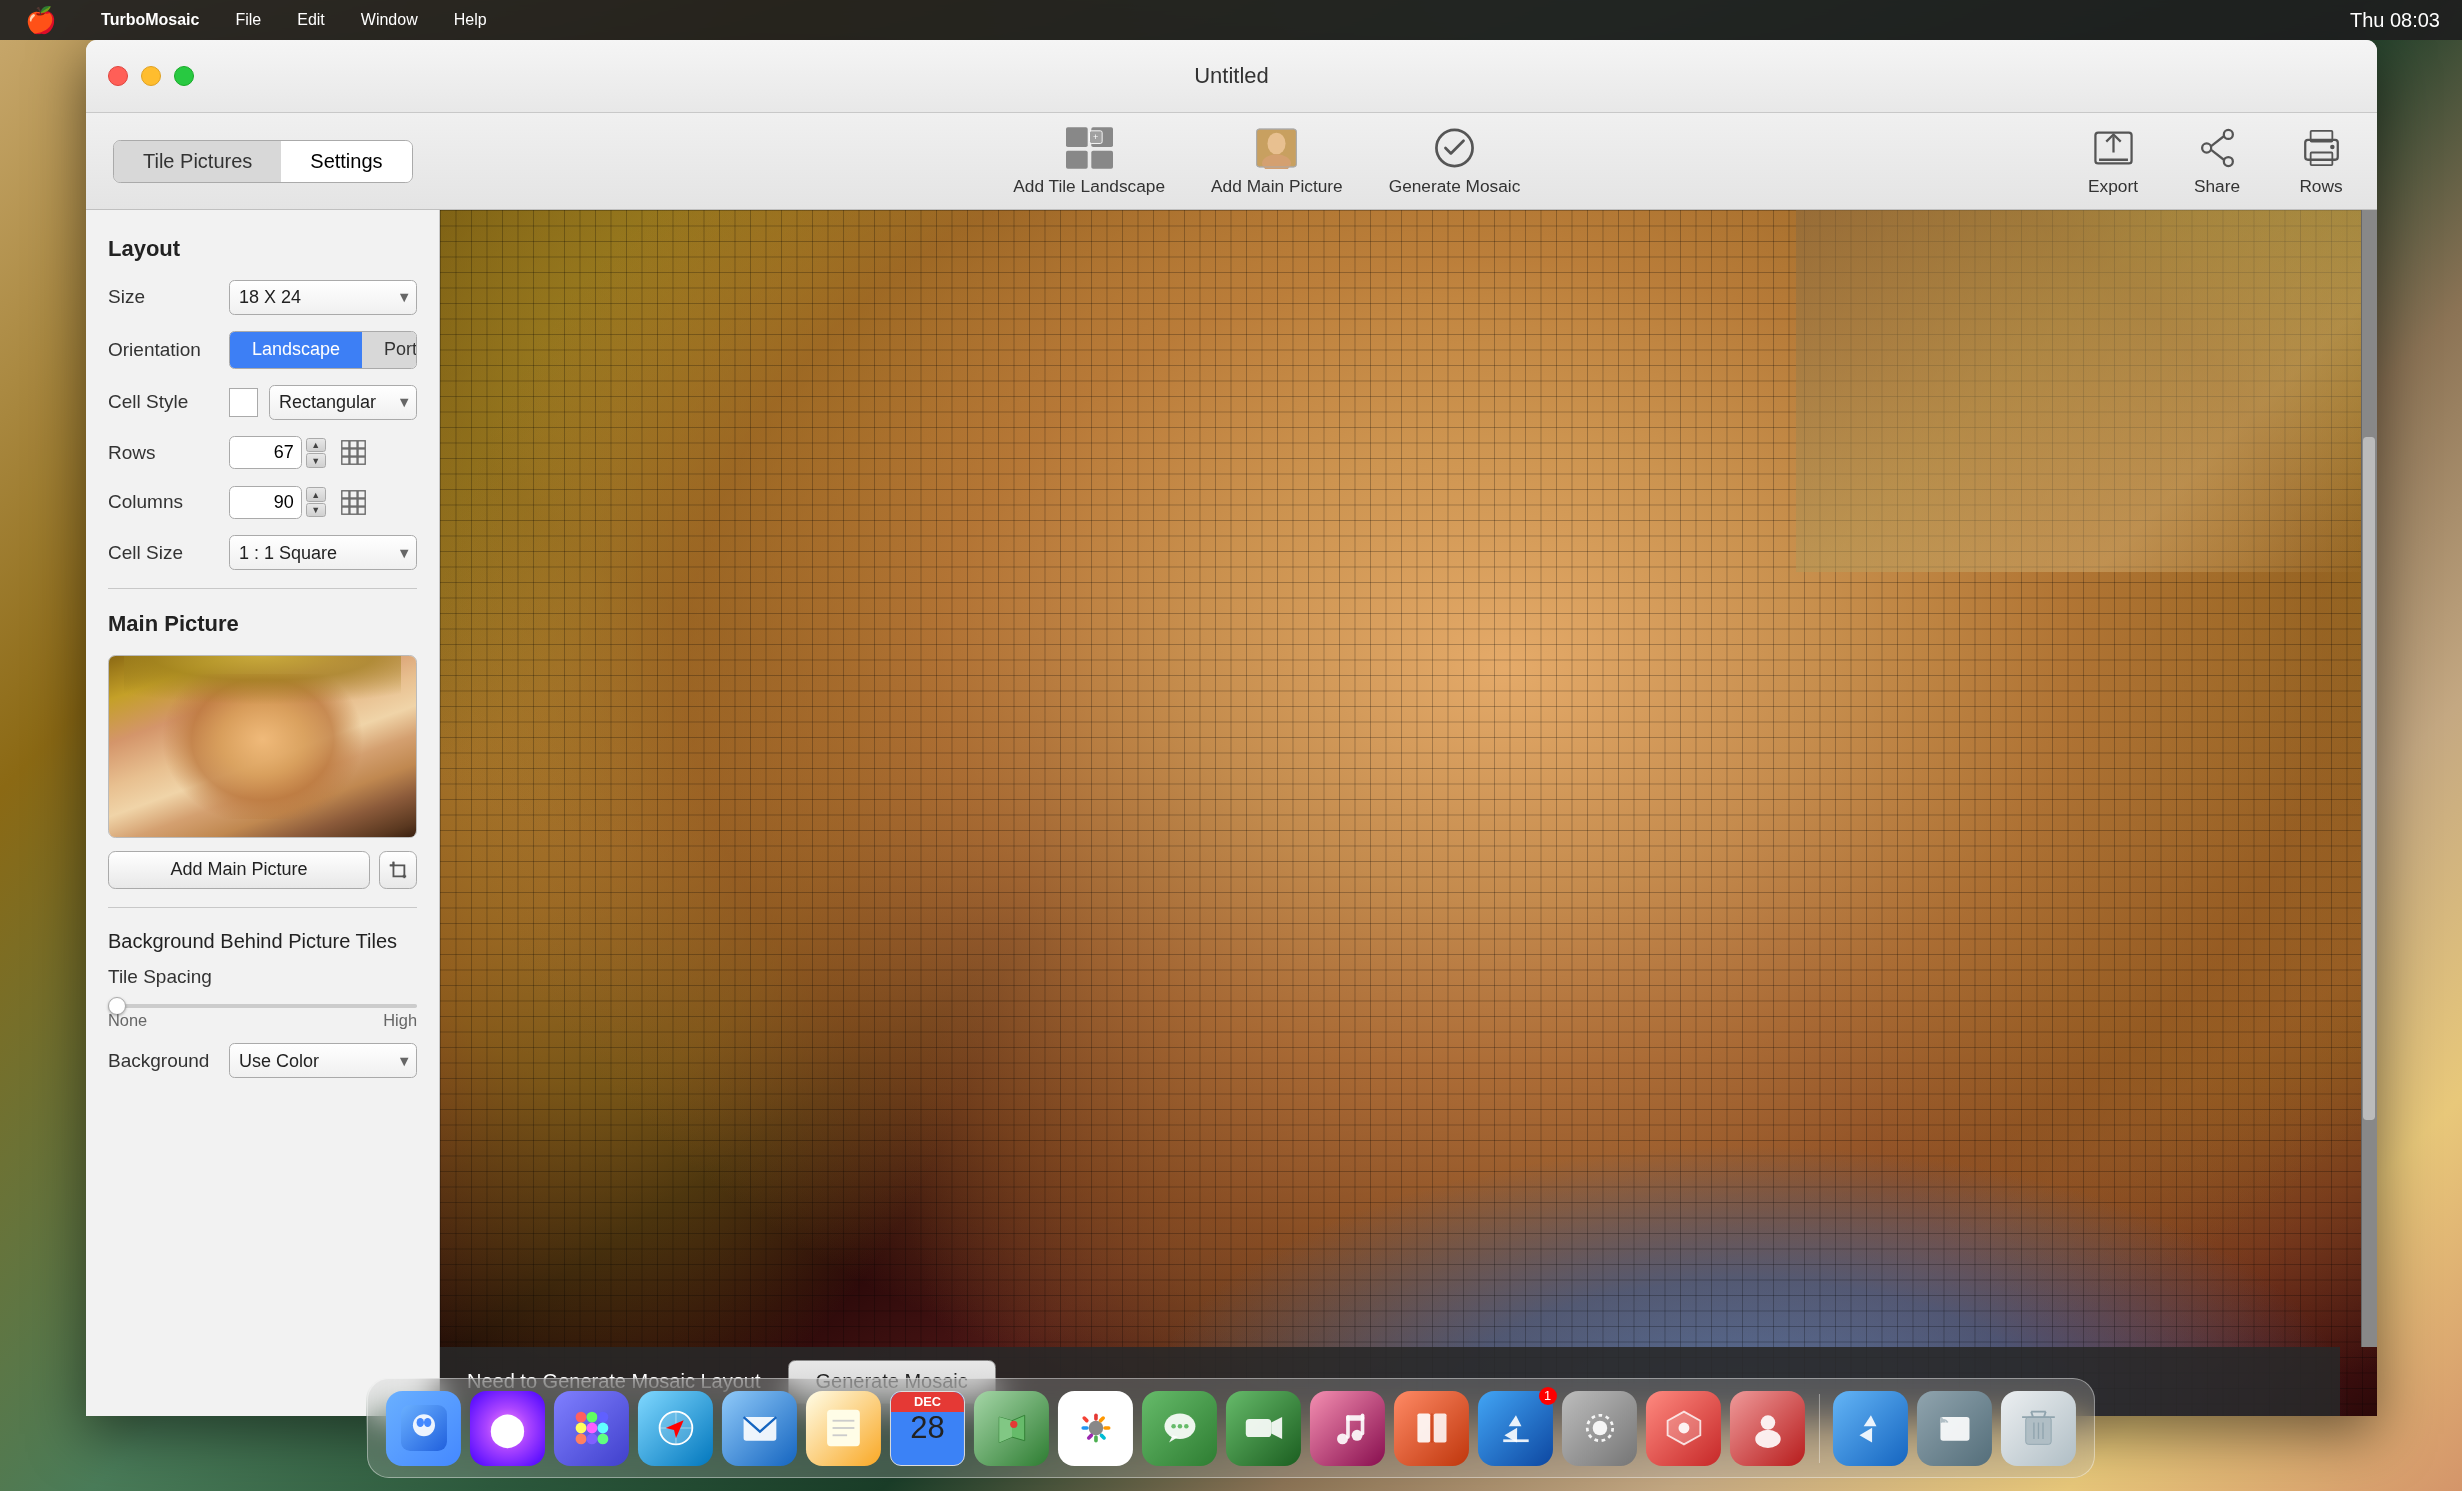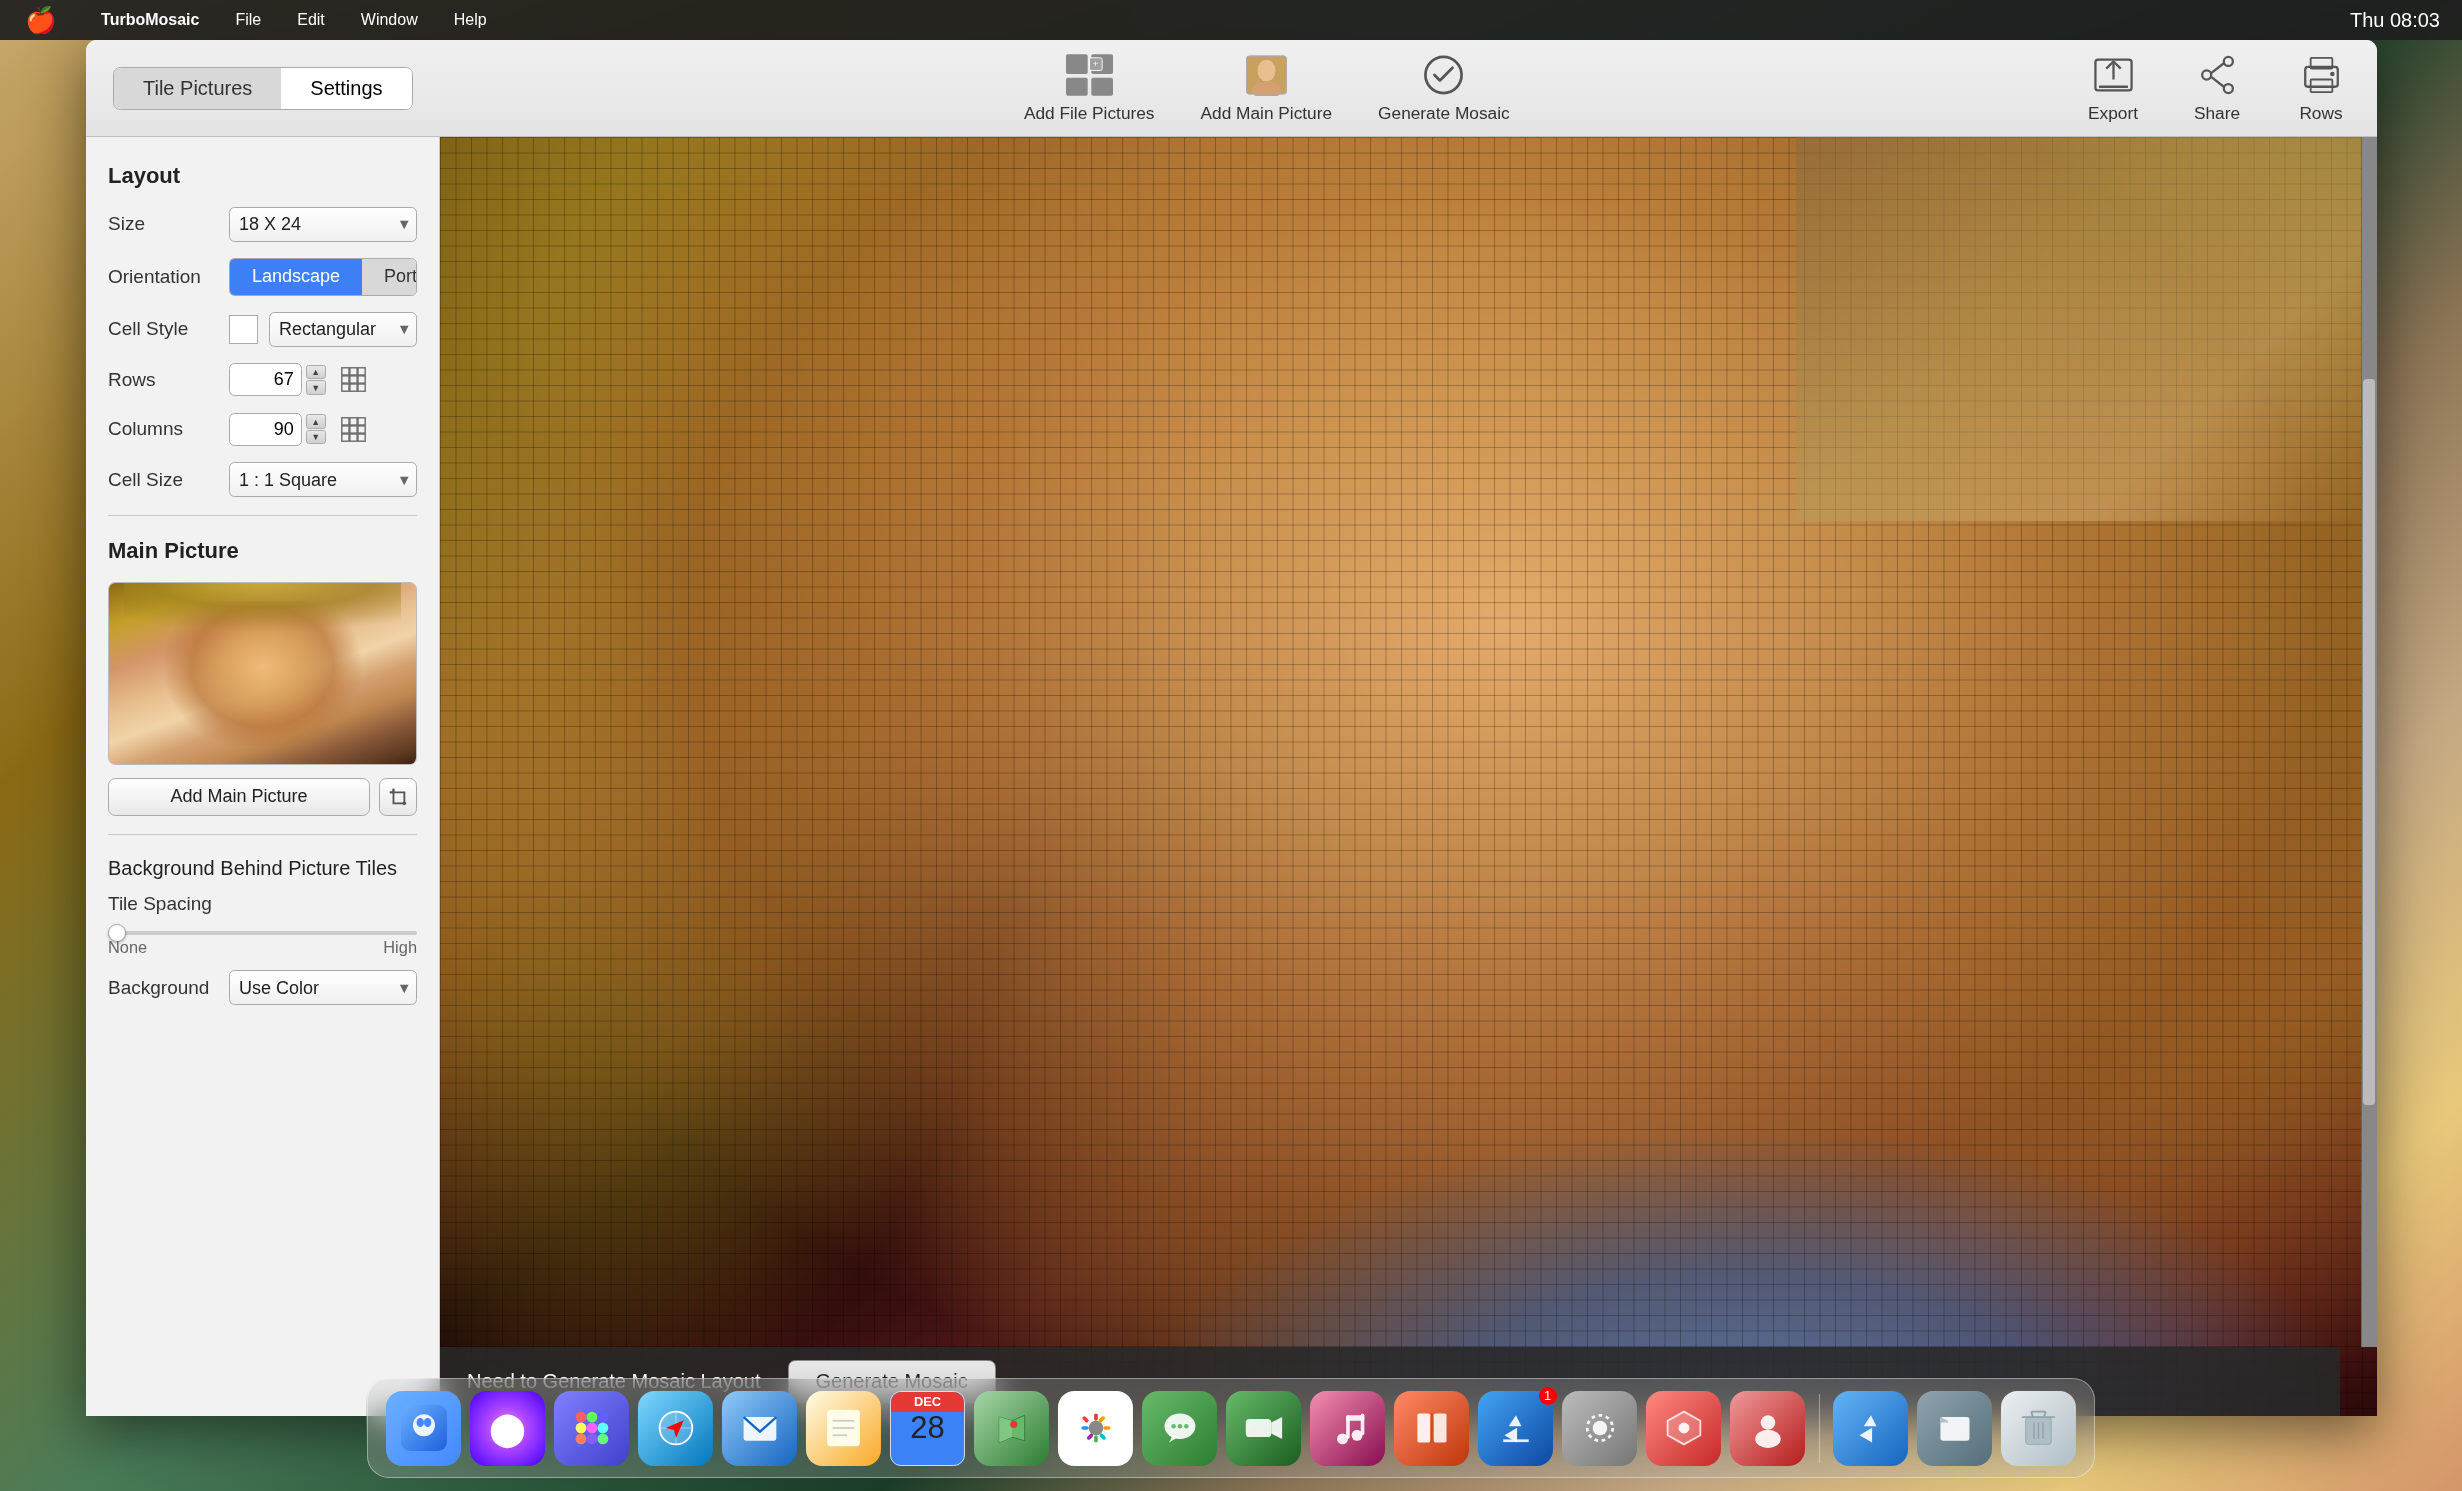"Untitled" div.title-bar { html: none -> <div> <div> <div></div> <div></div> <div></div> </div> <span>Untitled</span> </div> }
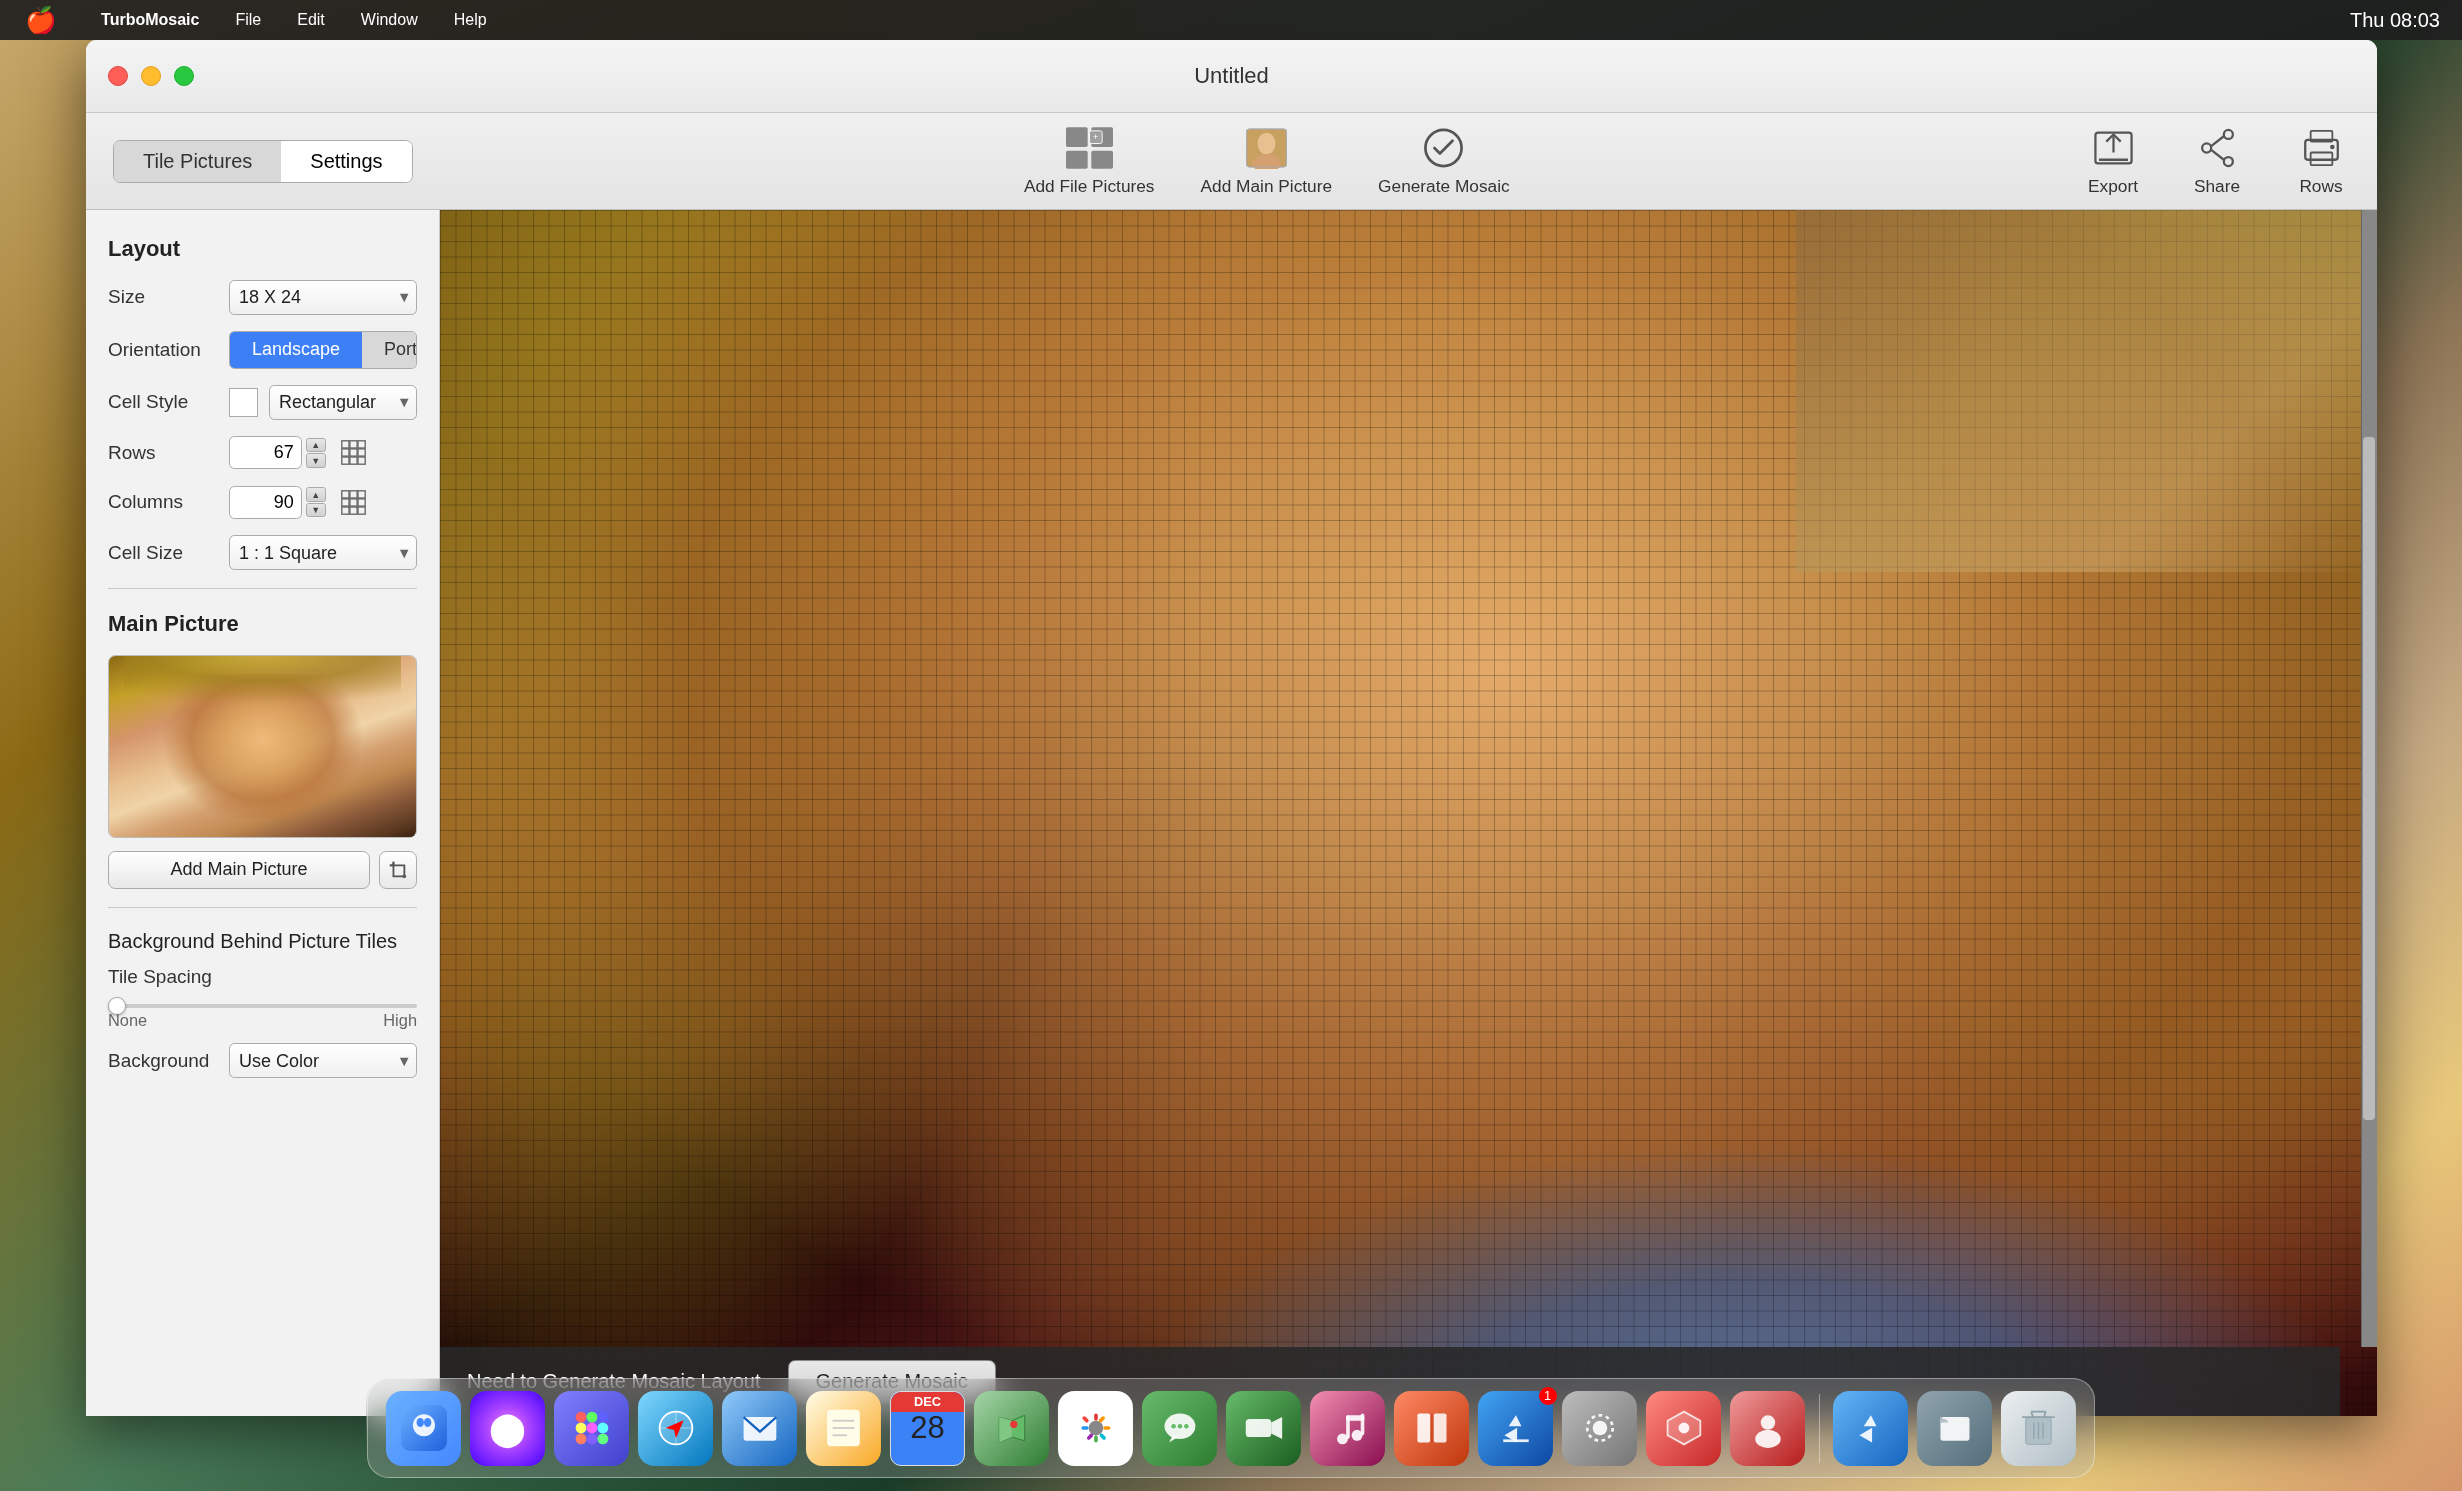"Add File Pictures" span.toolbar-tool-label { text: File Pictures -> Tile Landscape }
